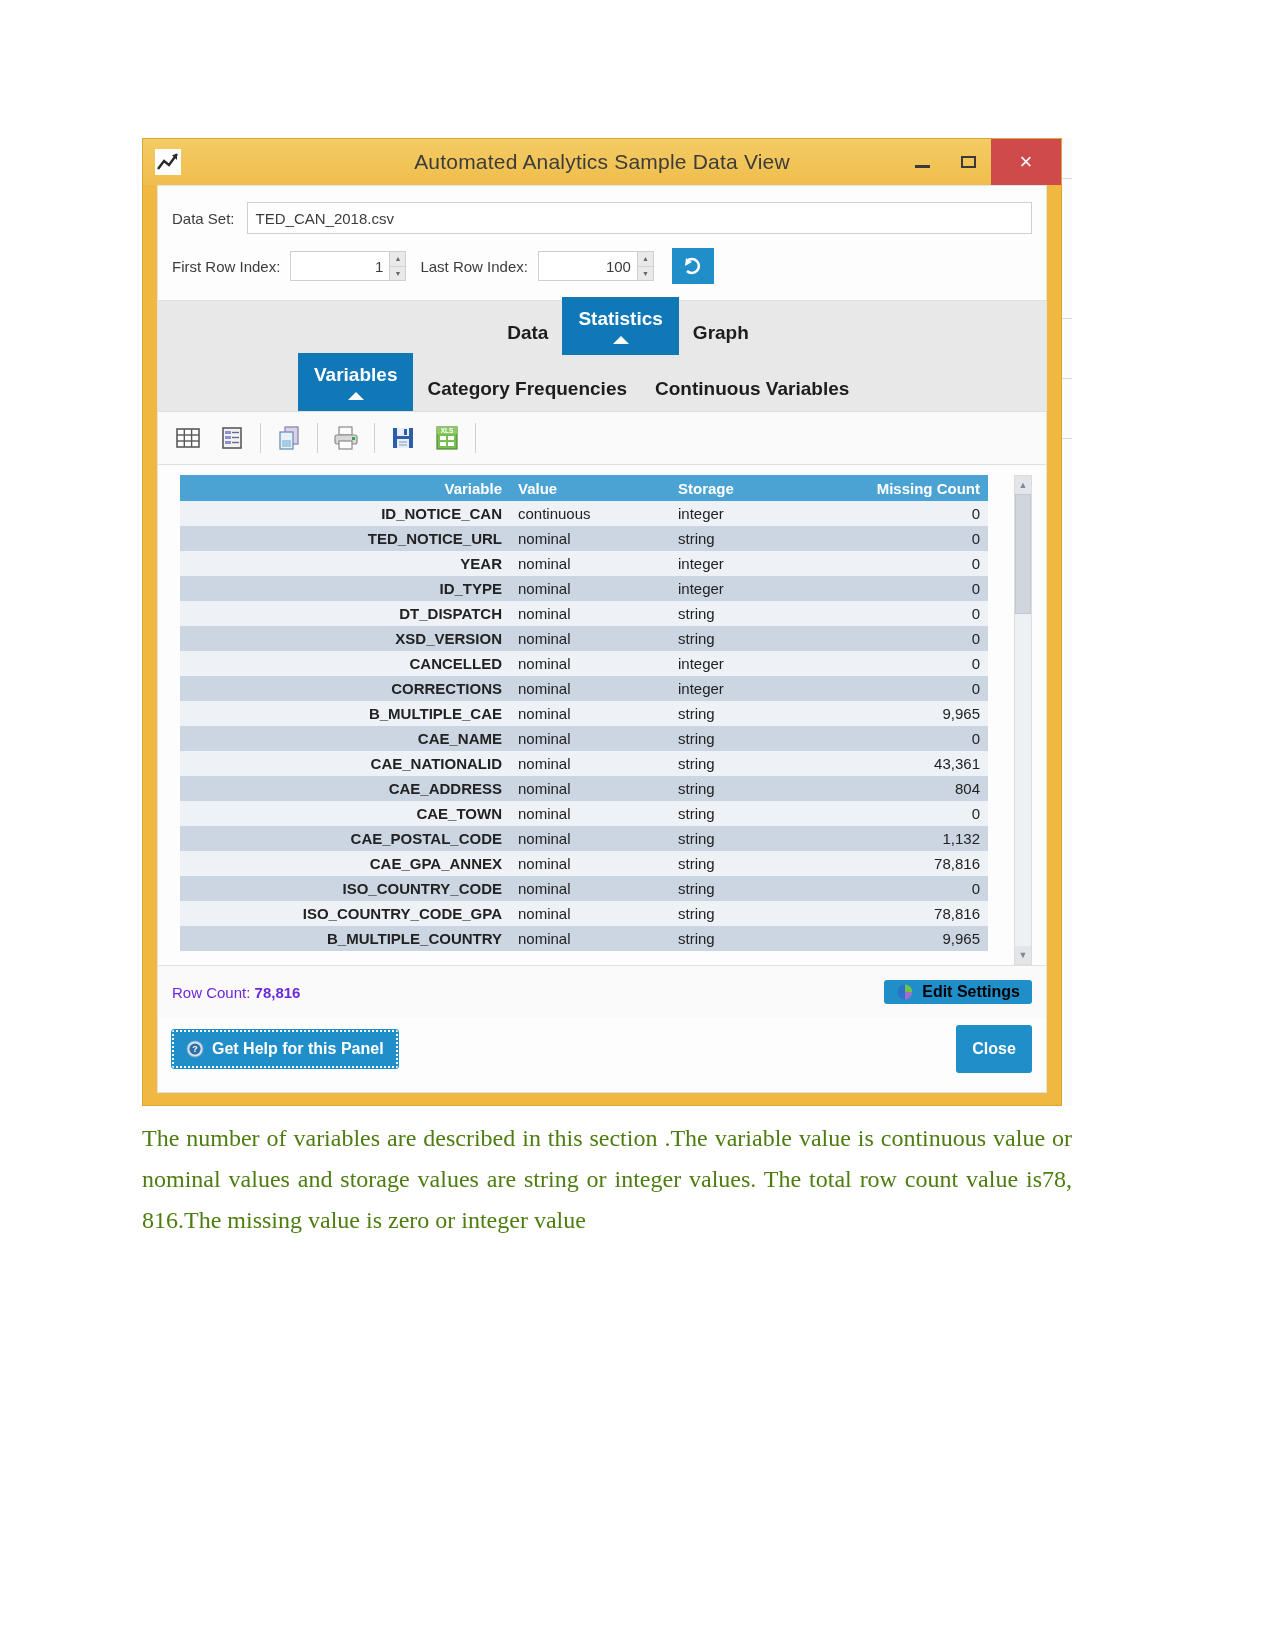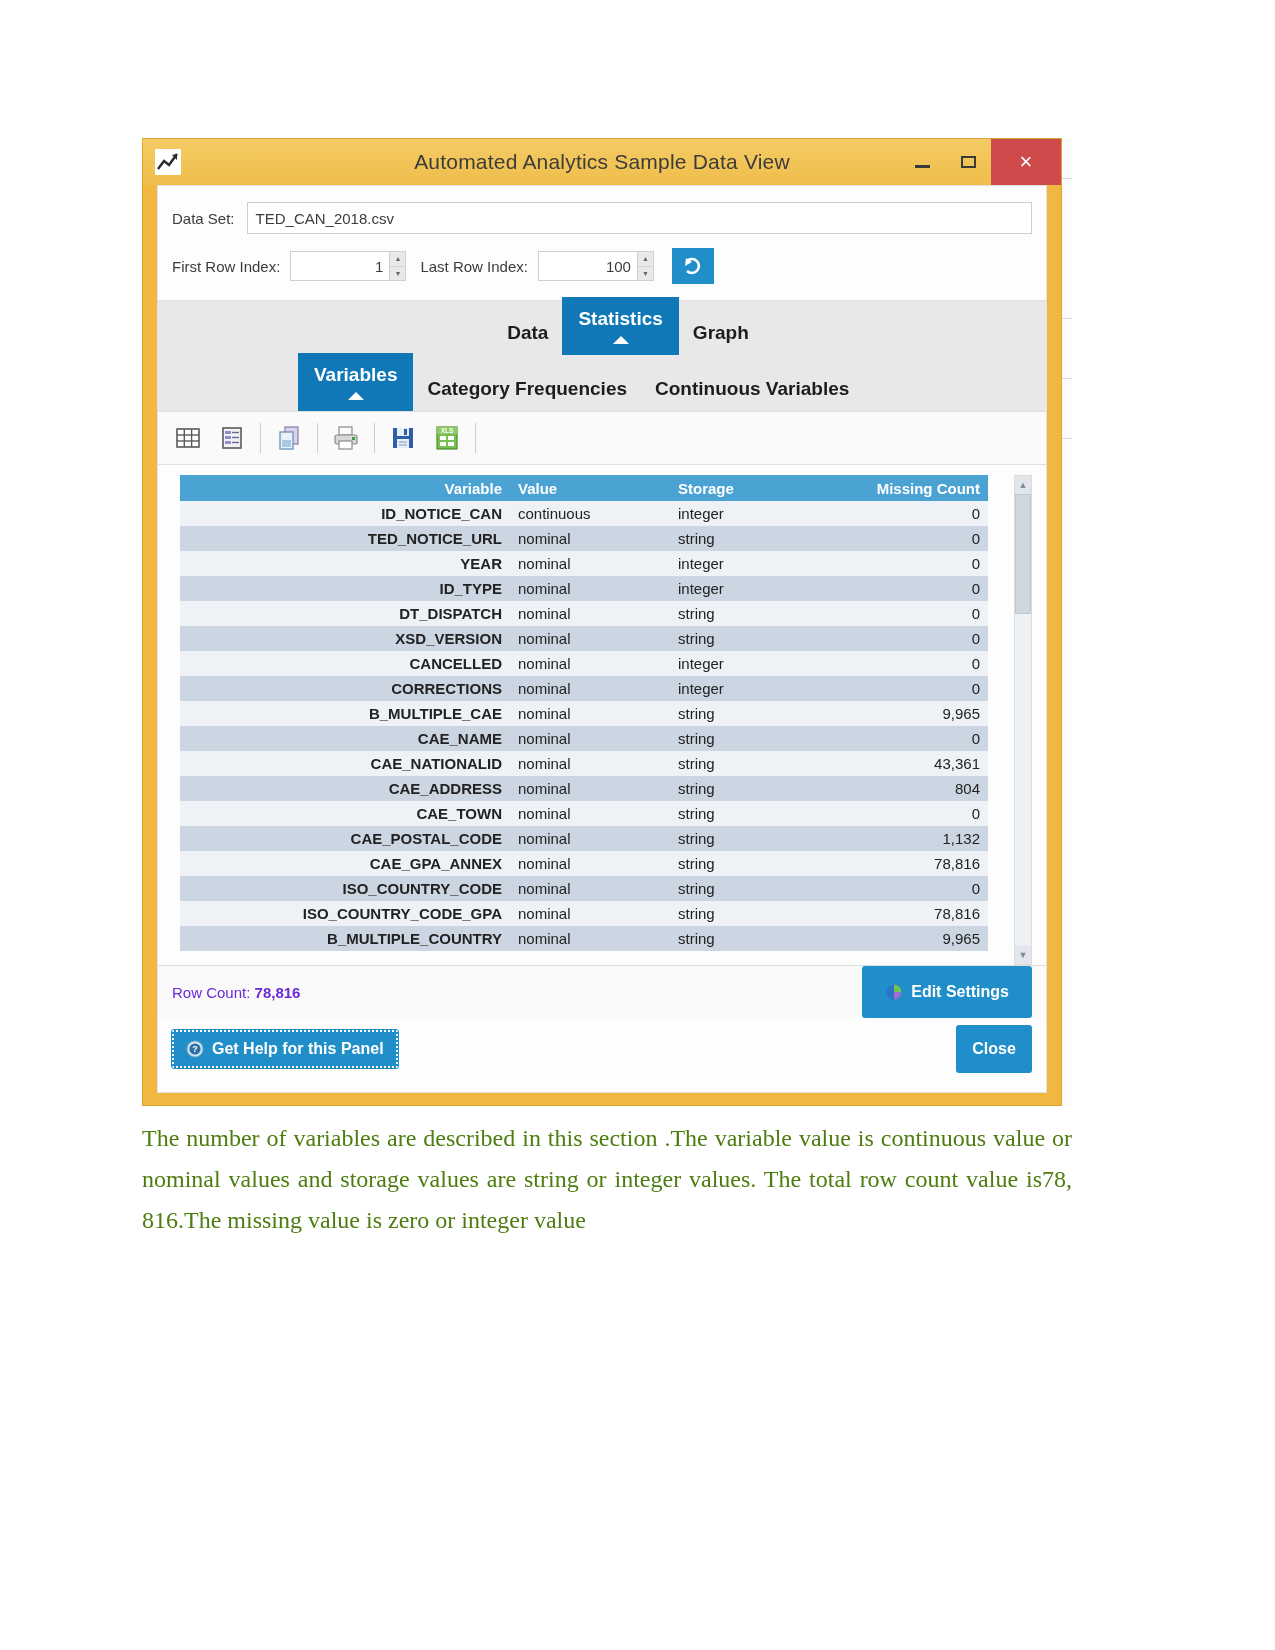"Edit Settings" .btn-edit { color: #ffffff -> #000000; height: 52px -> 24px; padding: 0 23px -> 0 12px }
